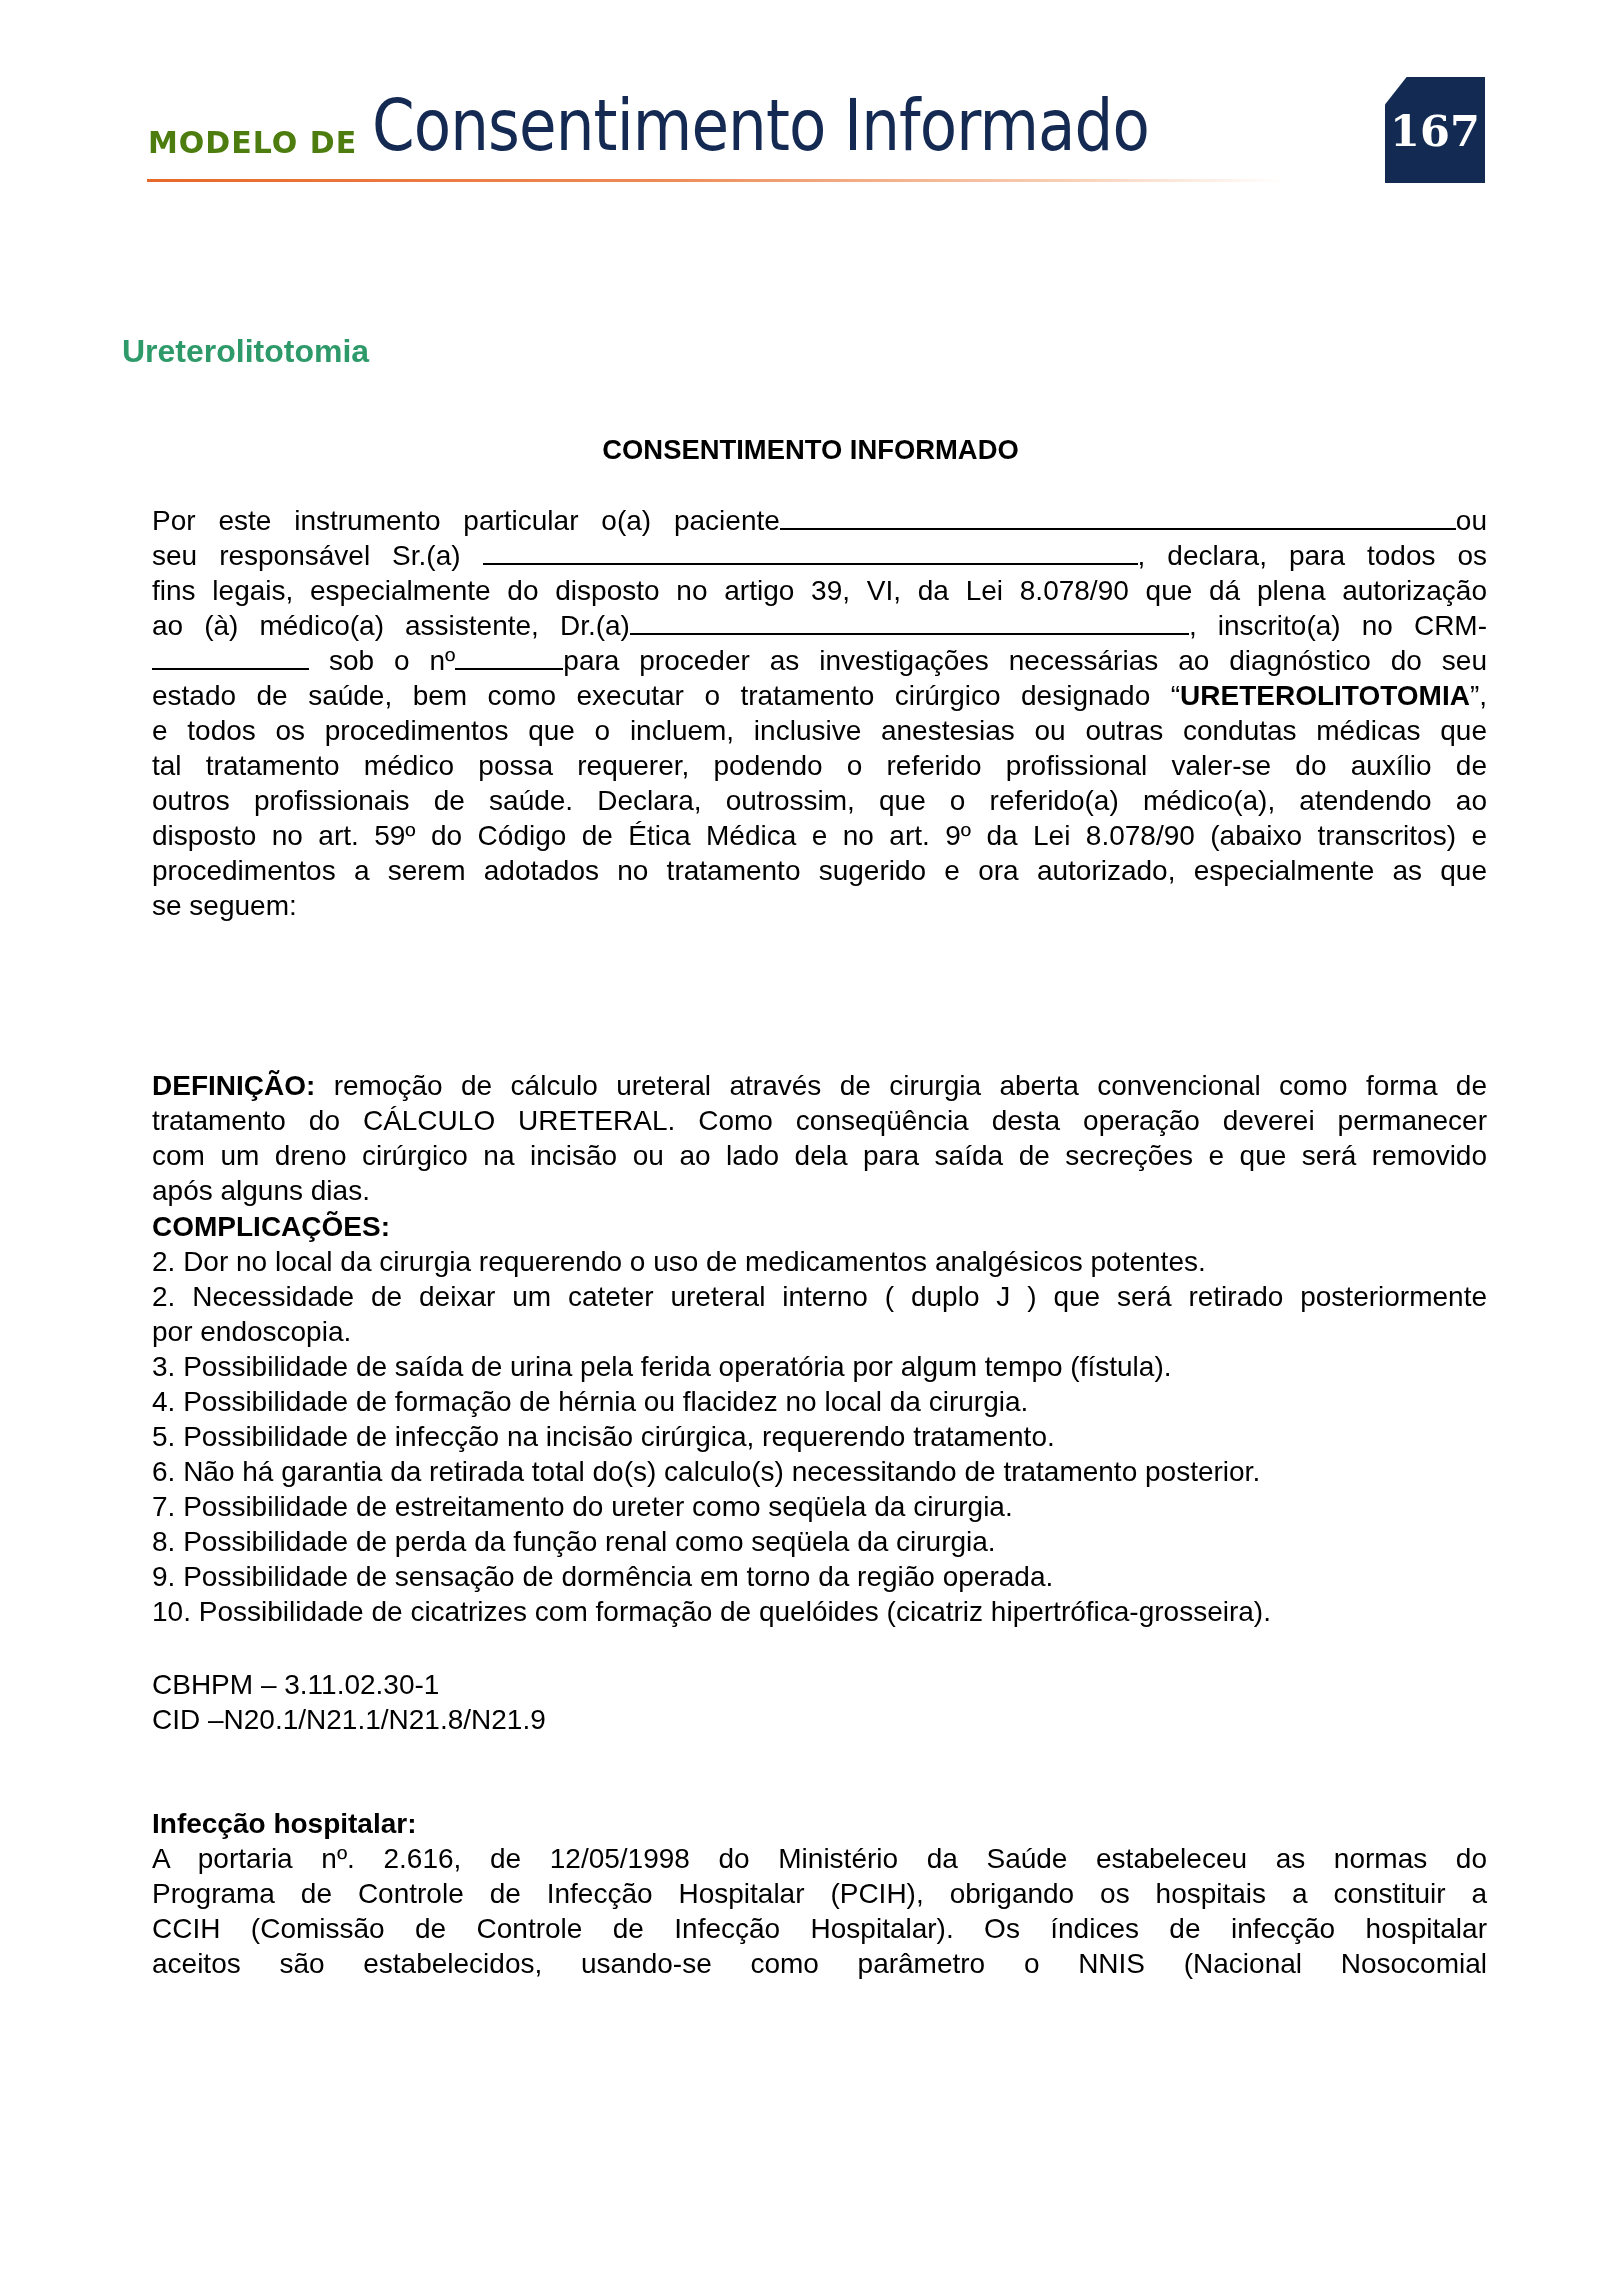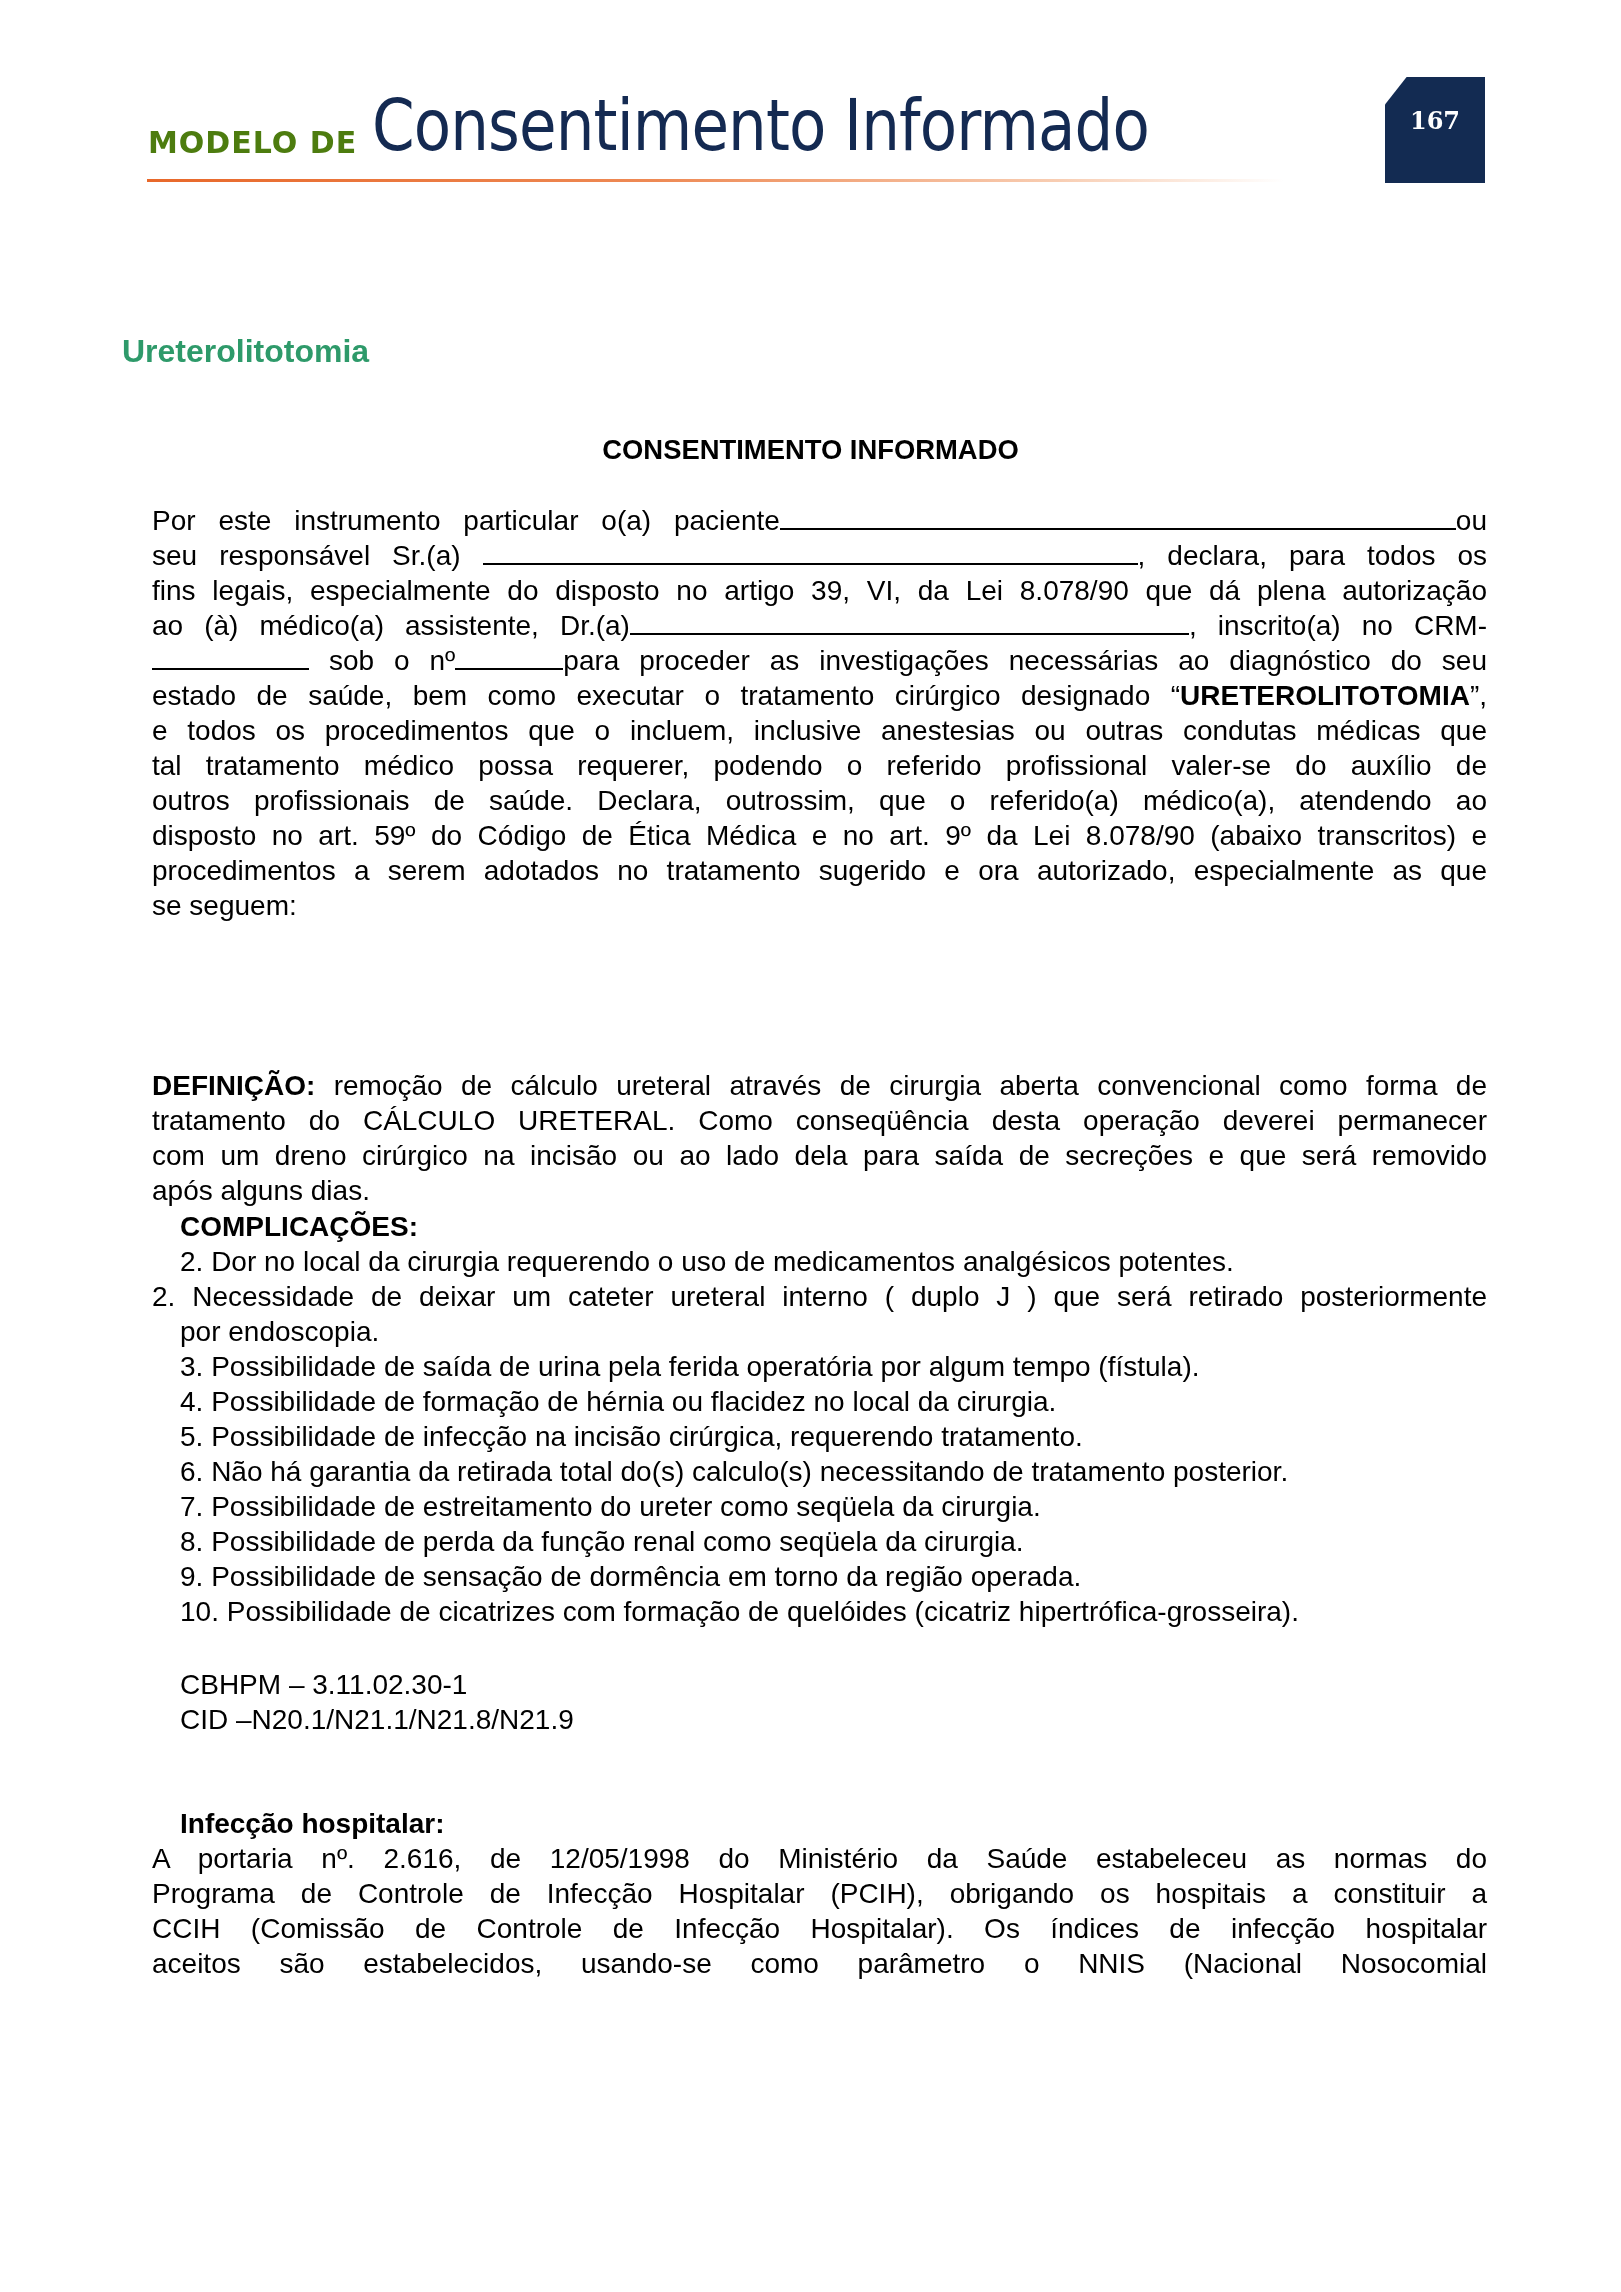"167" .page-num { font-size: 24px -> 43px }
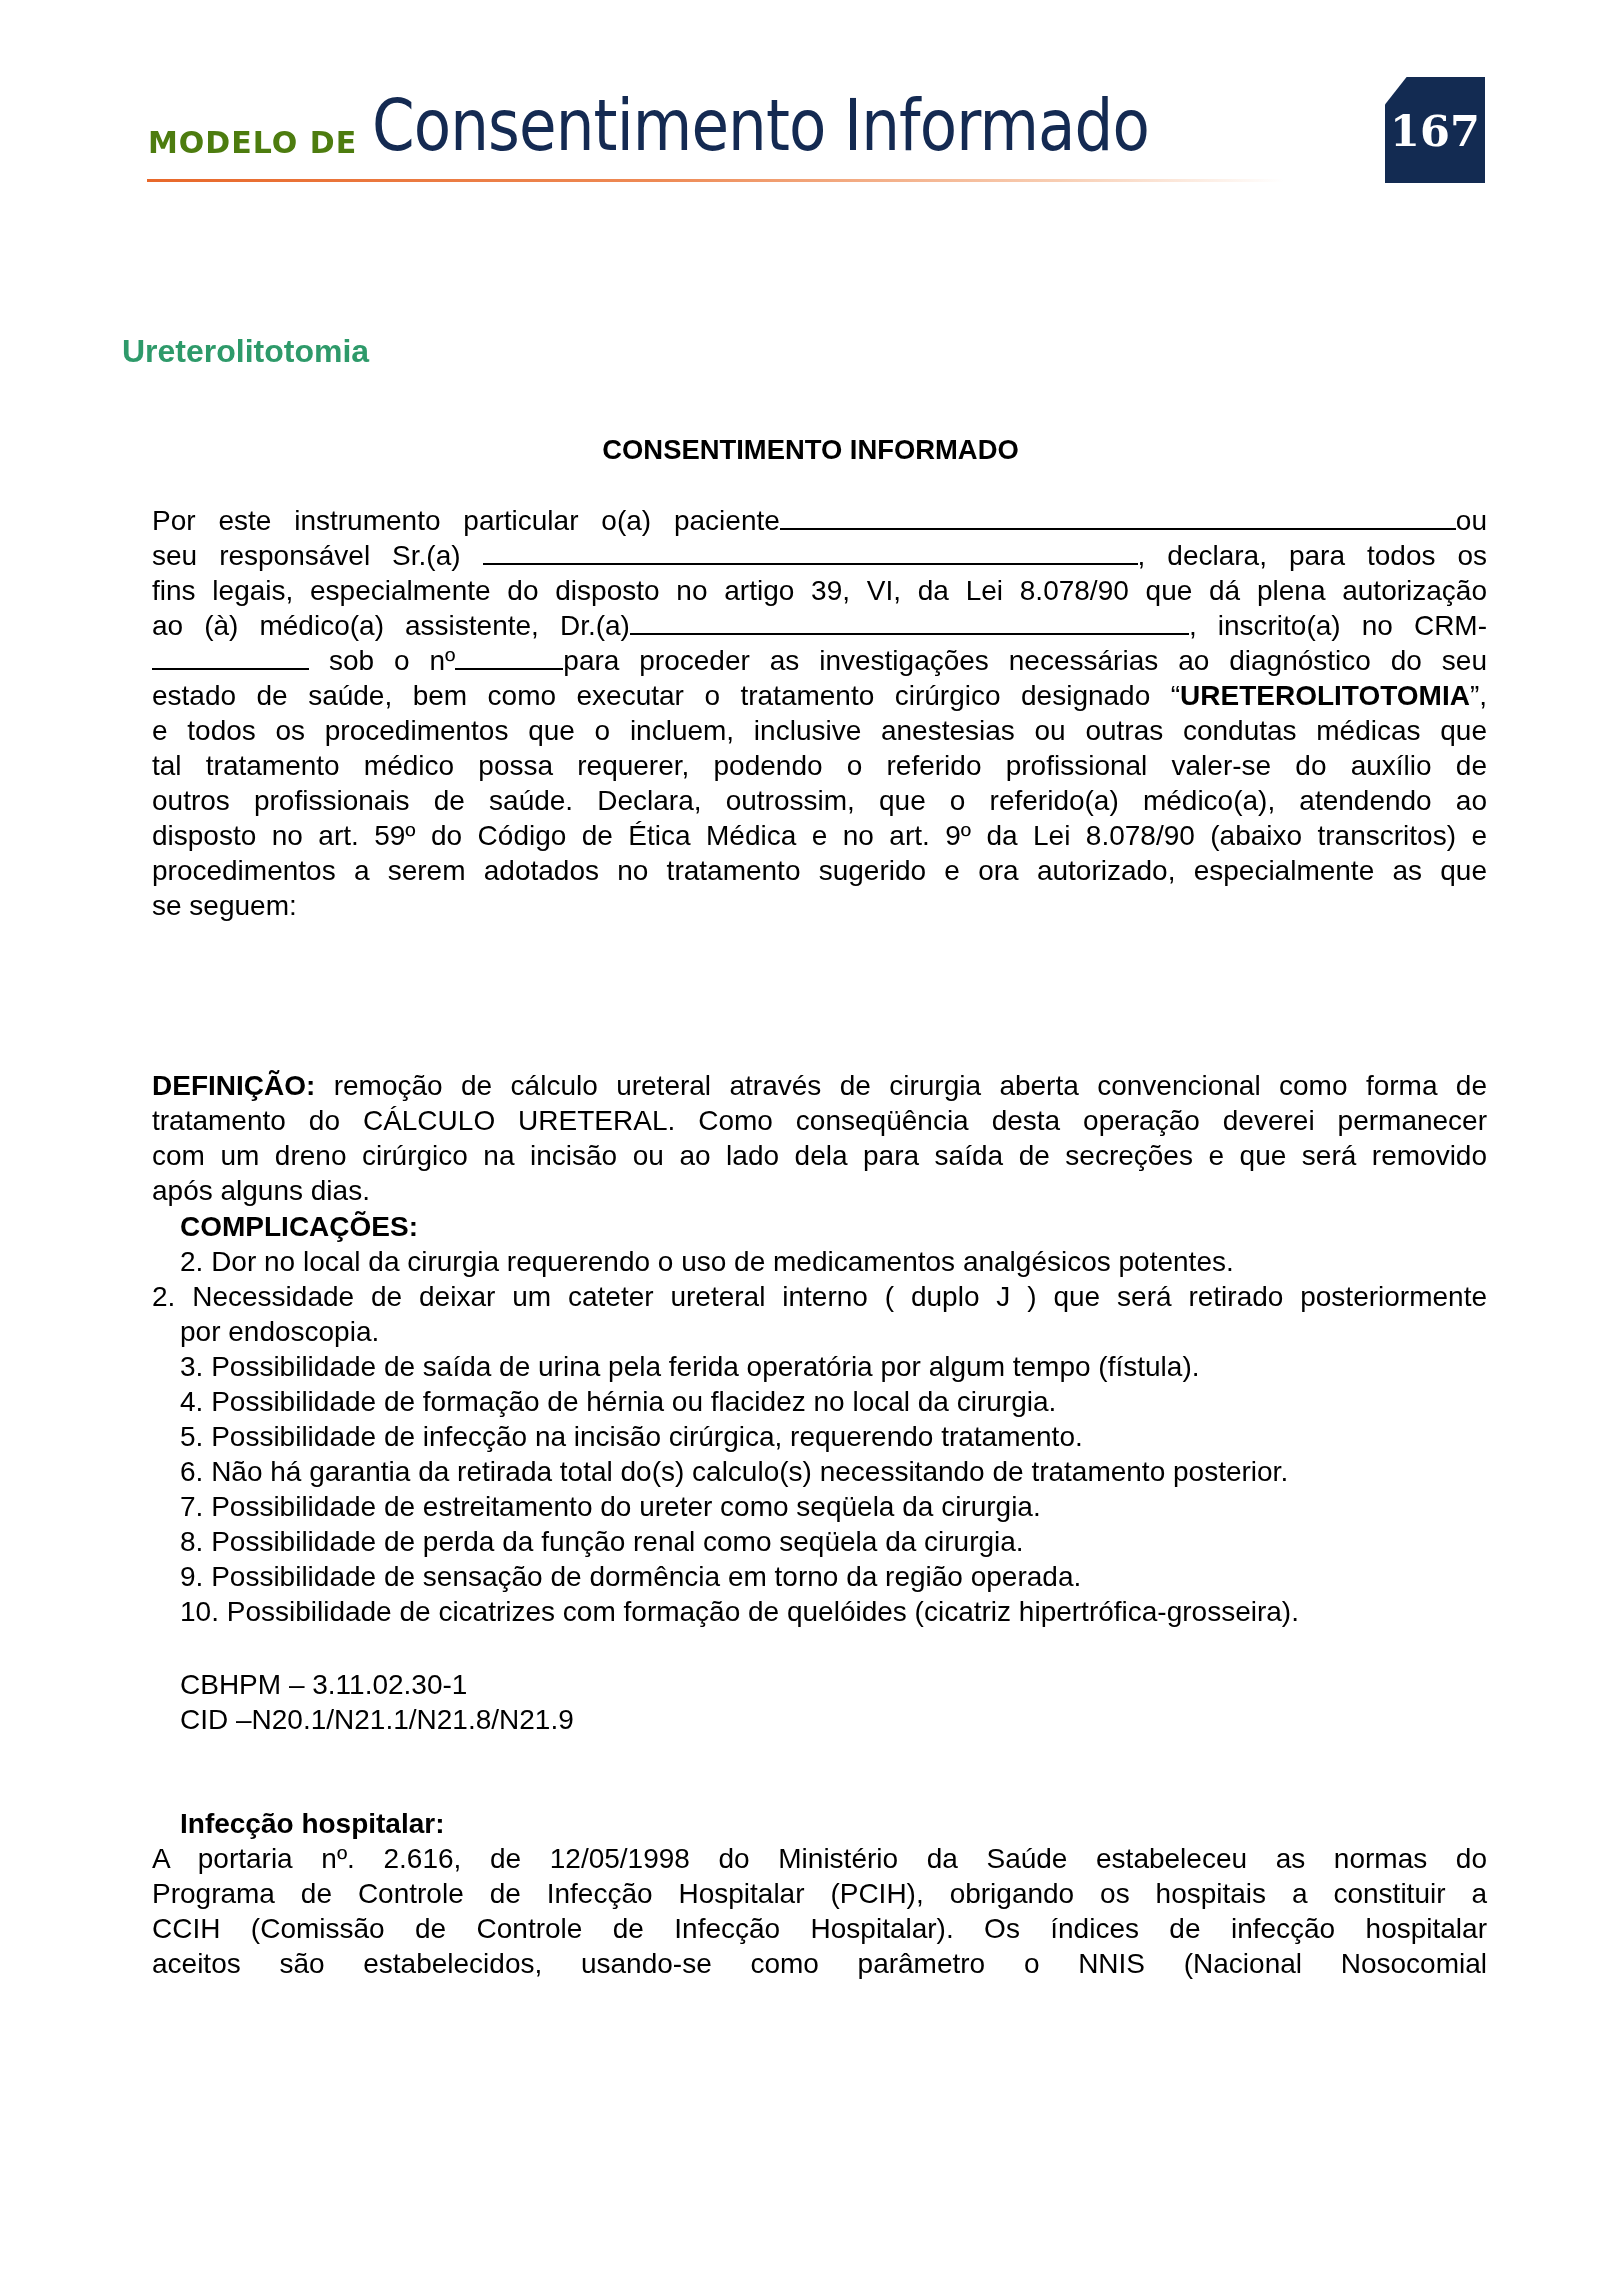"COMPLICAÇÕES:" .list-item { margin-left: 28px -> none }
